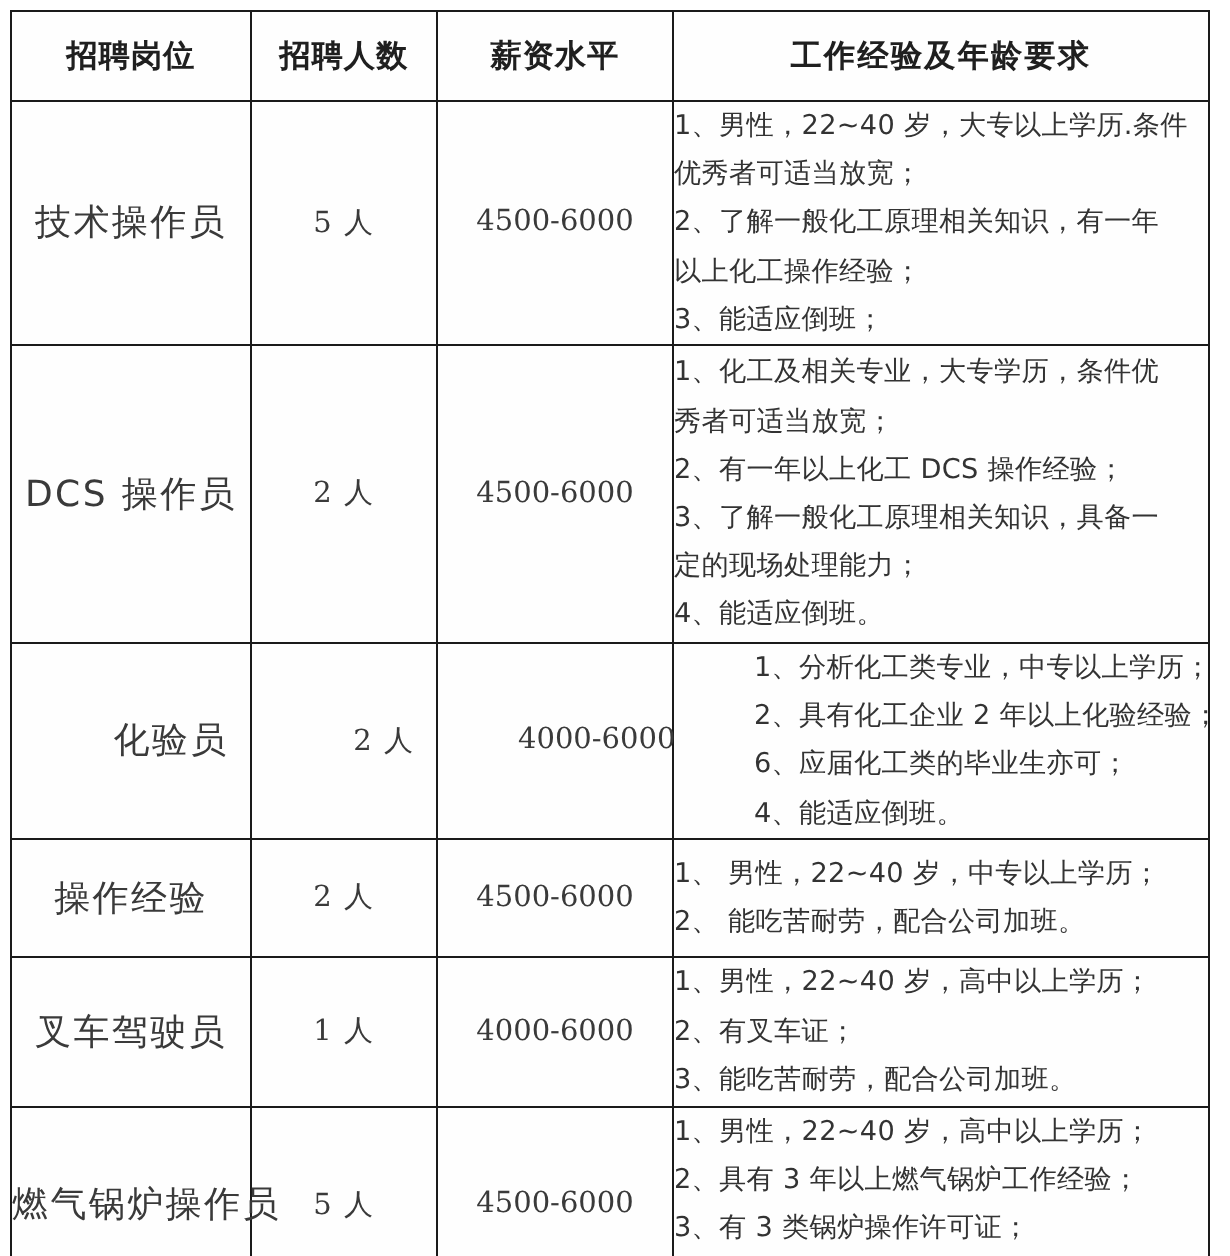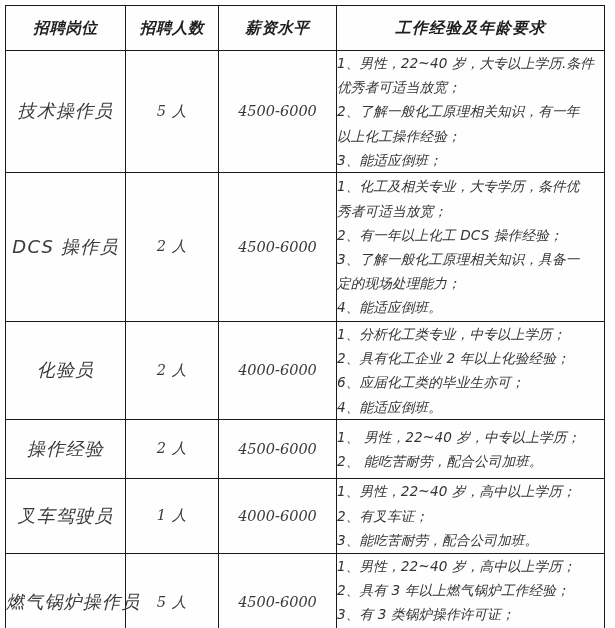"招聘岗位" table.recruit td, table.recruit th { font-style: italic -> none }
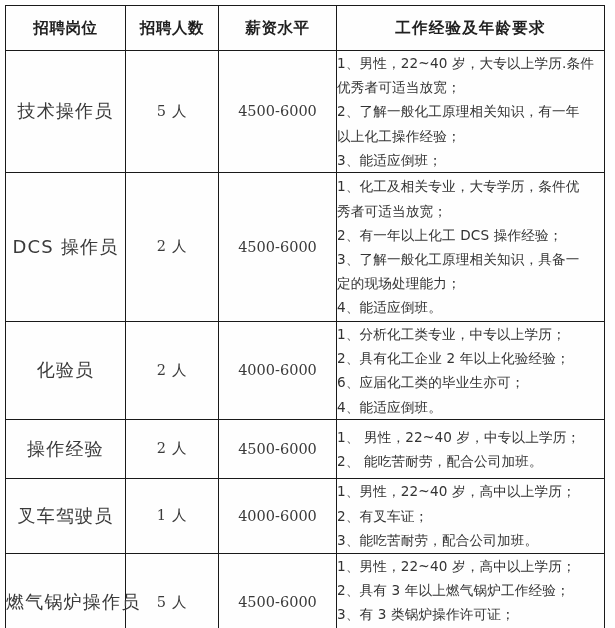"1、分析化工类专业，中专以上学历；" tr.row-3 td { padding-left: none -> 40px }
